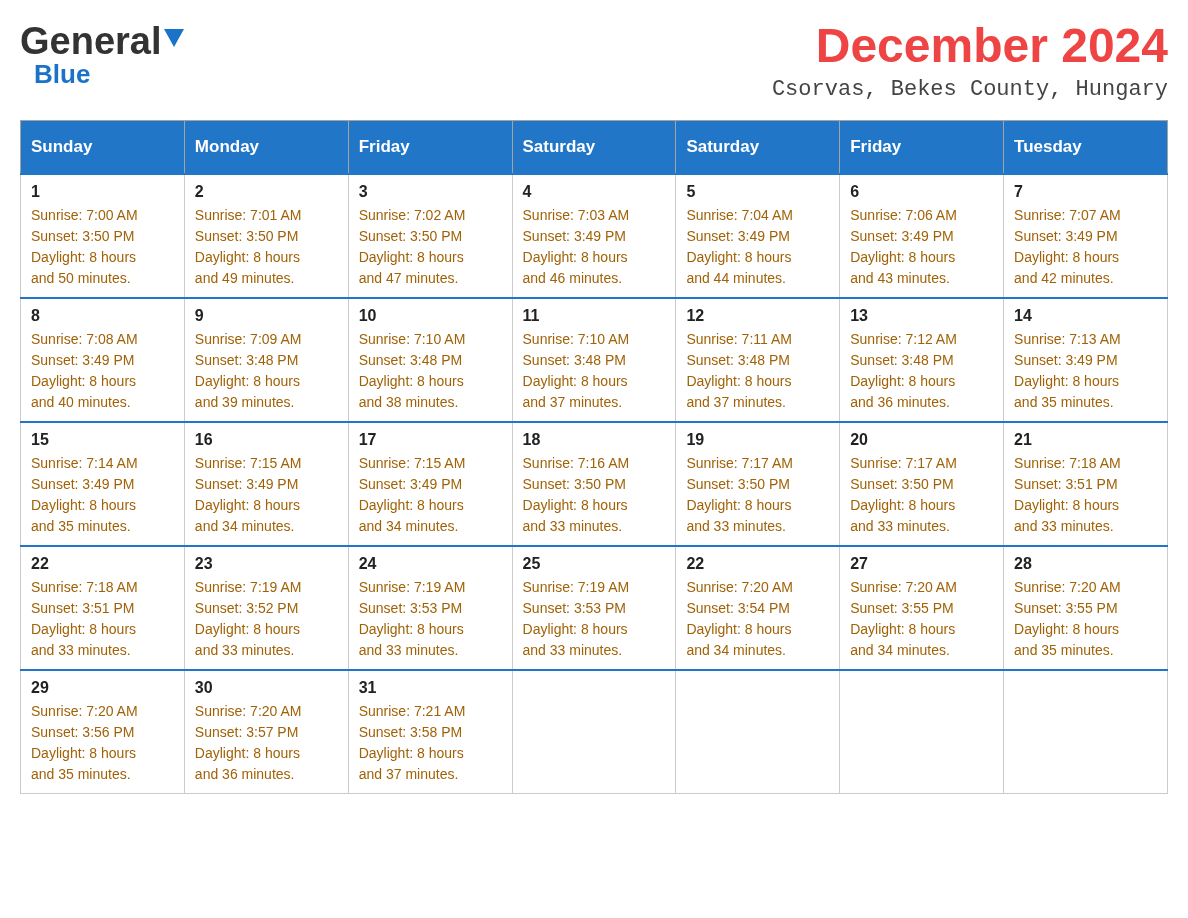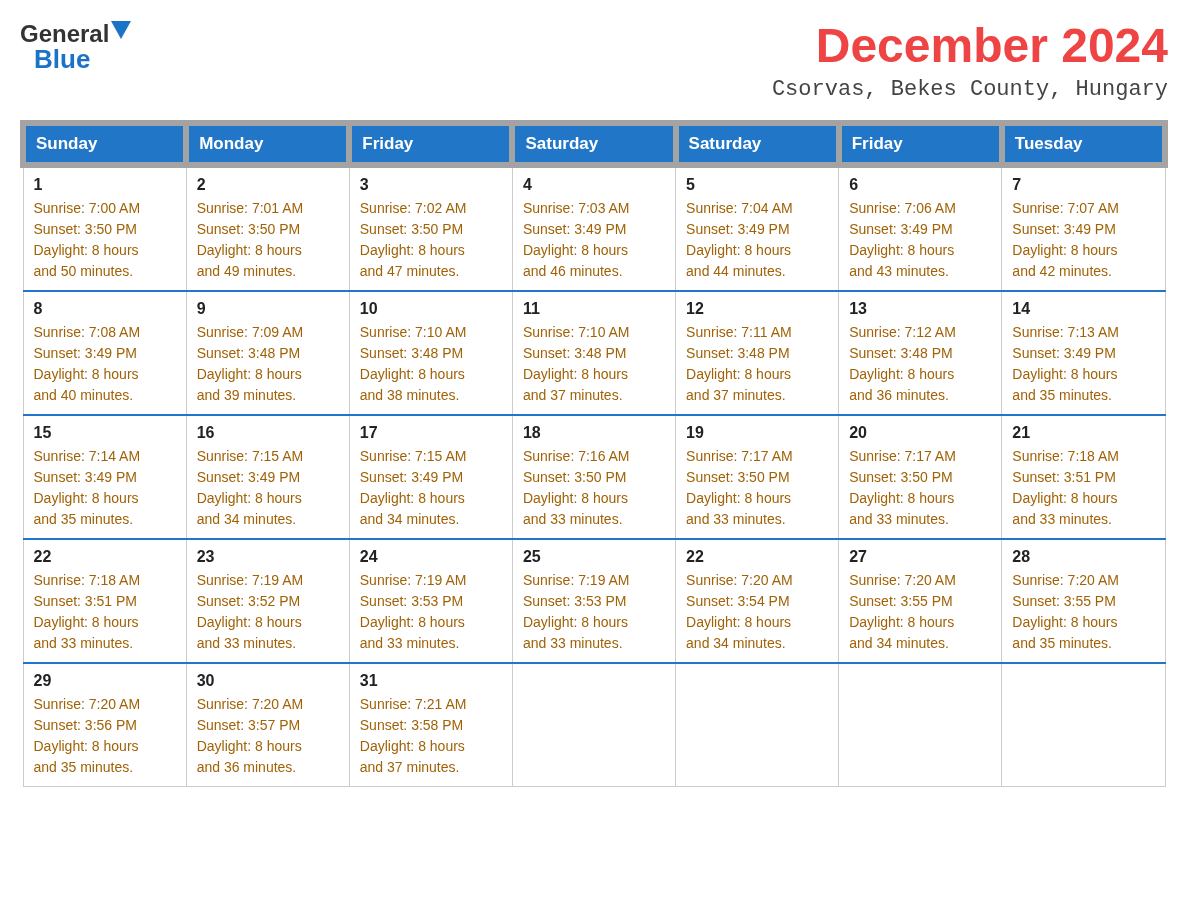"General" span { font-size: 24px -> 38px }
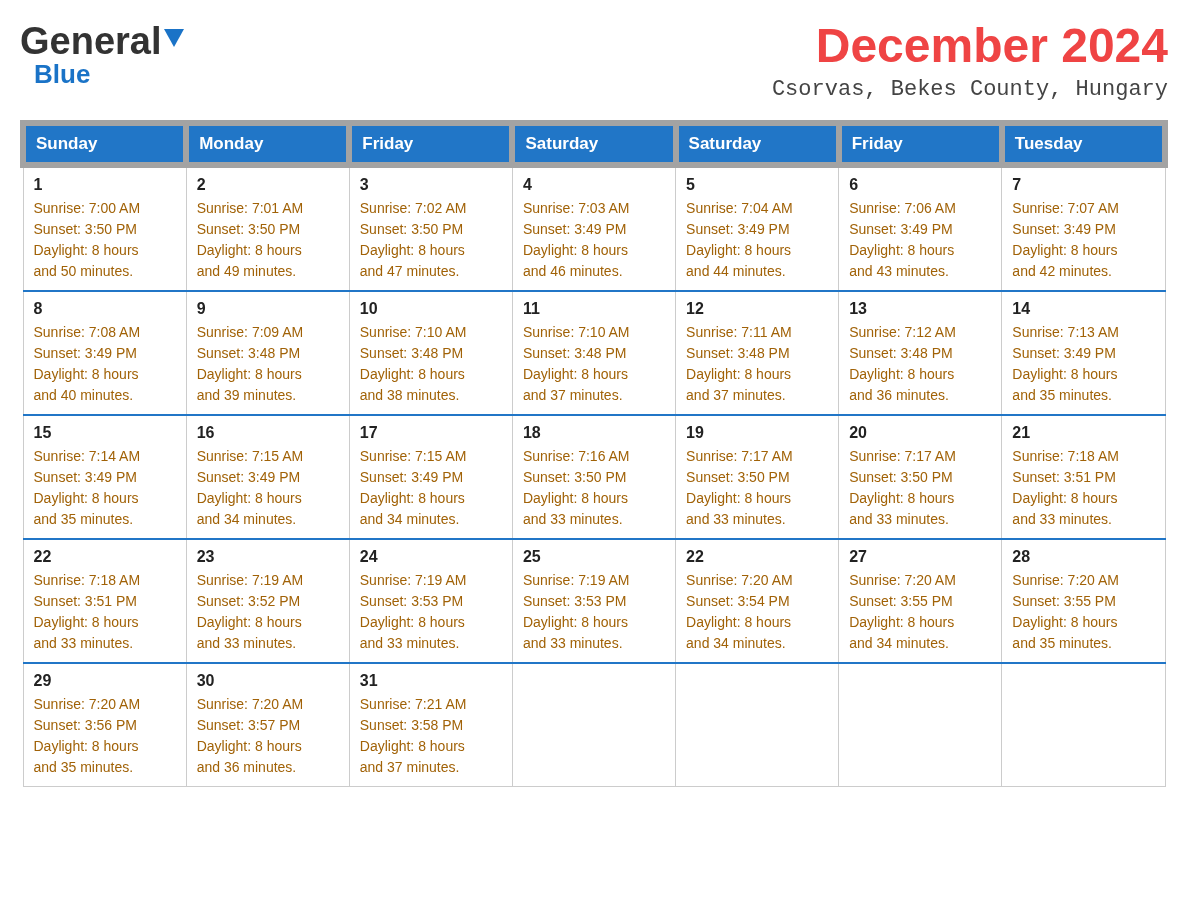"Sunday" thead tr th { border: 6px solid #a3a3a3 -> 1px solid #a3a3a3; padding: 8px 10px -> 16px 10px }
